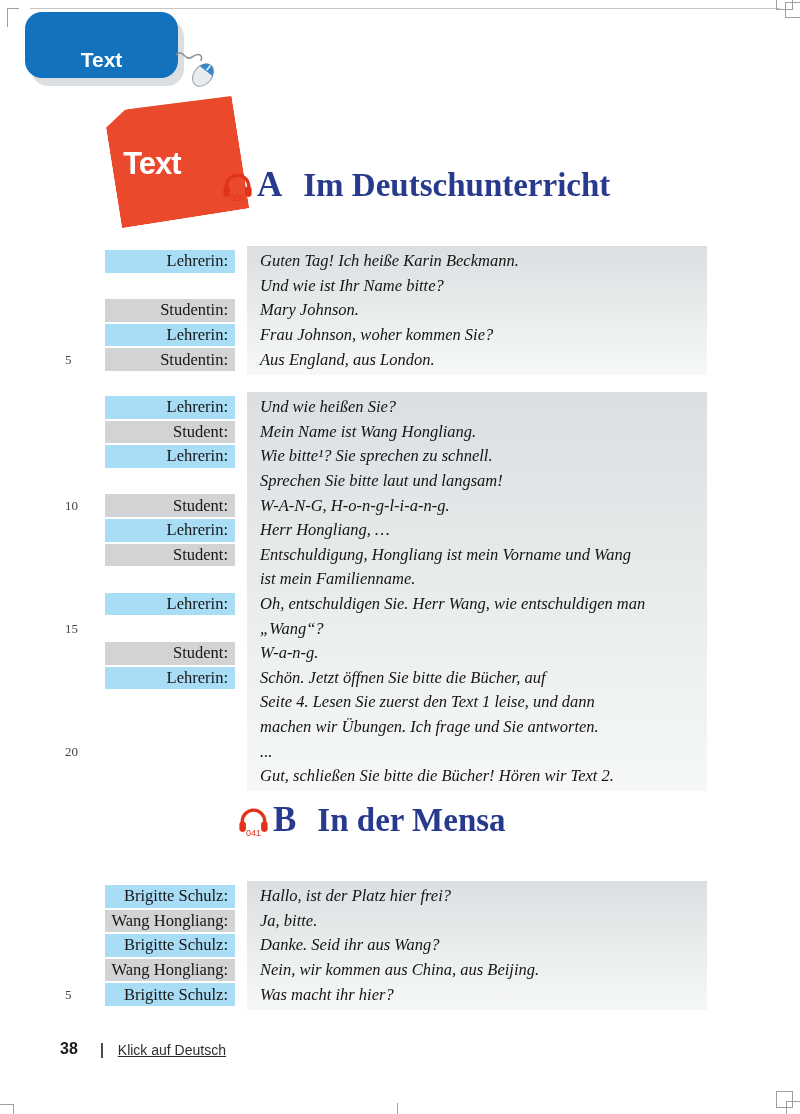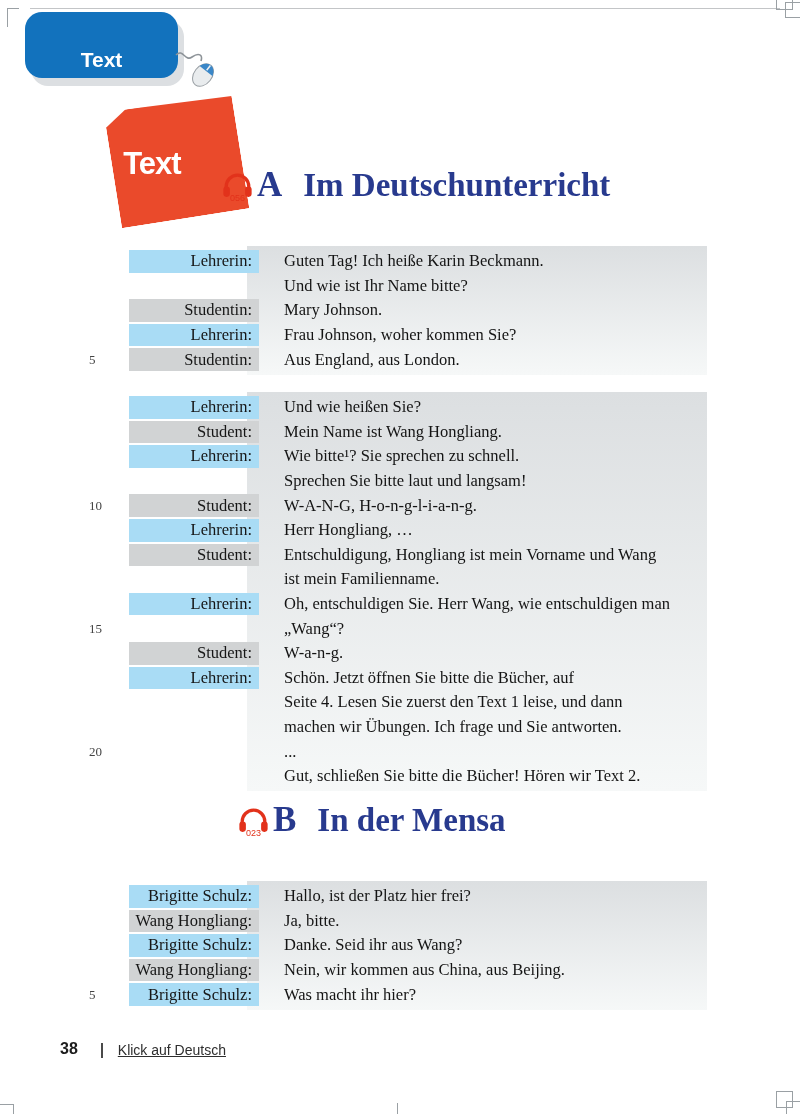"Lehrerin:" .row { margin-left: 24px -> none }
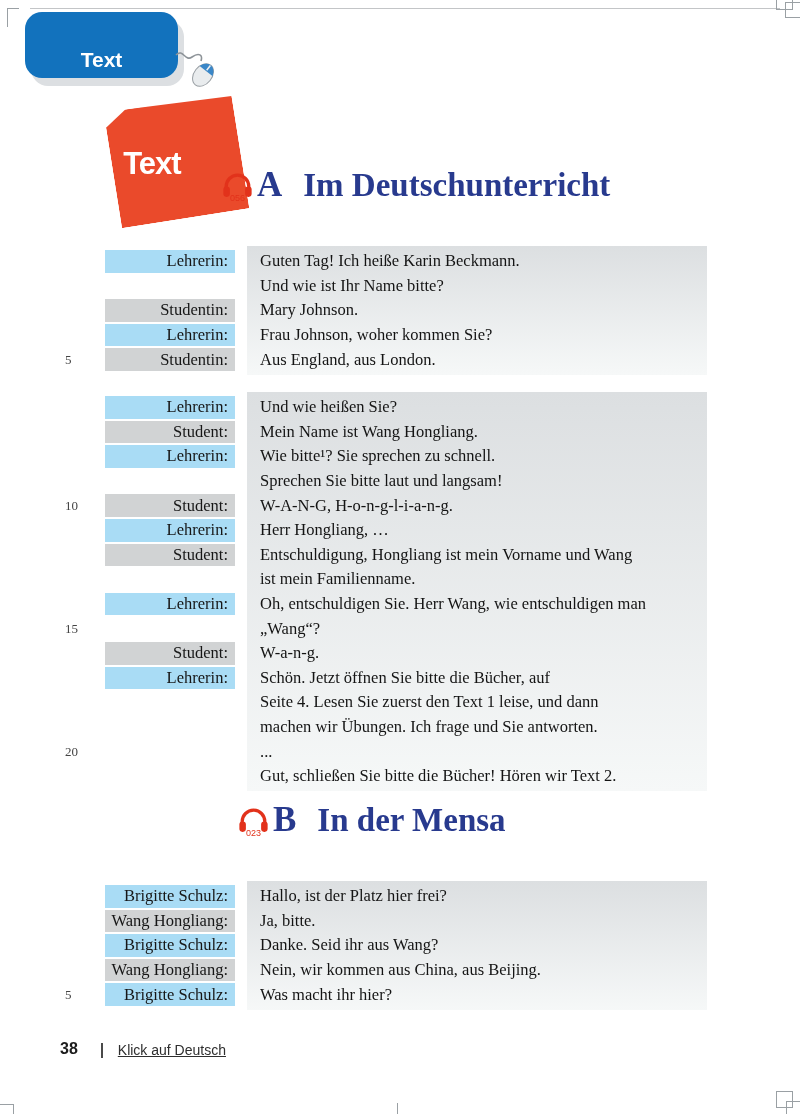"Guten Tag! Ich heiße Karin" .cell-text { font-style: none -> italic }
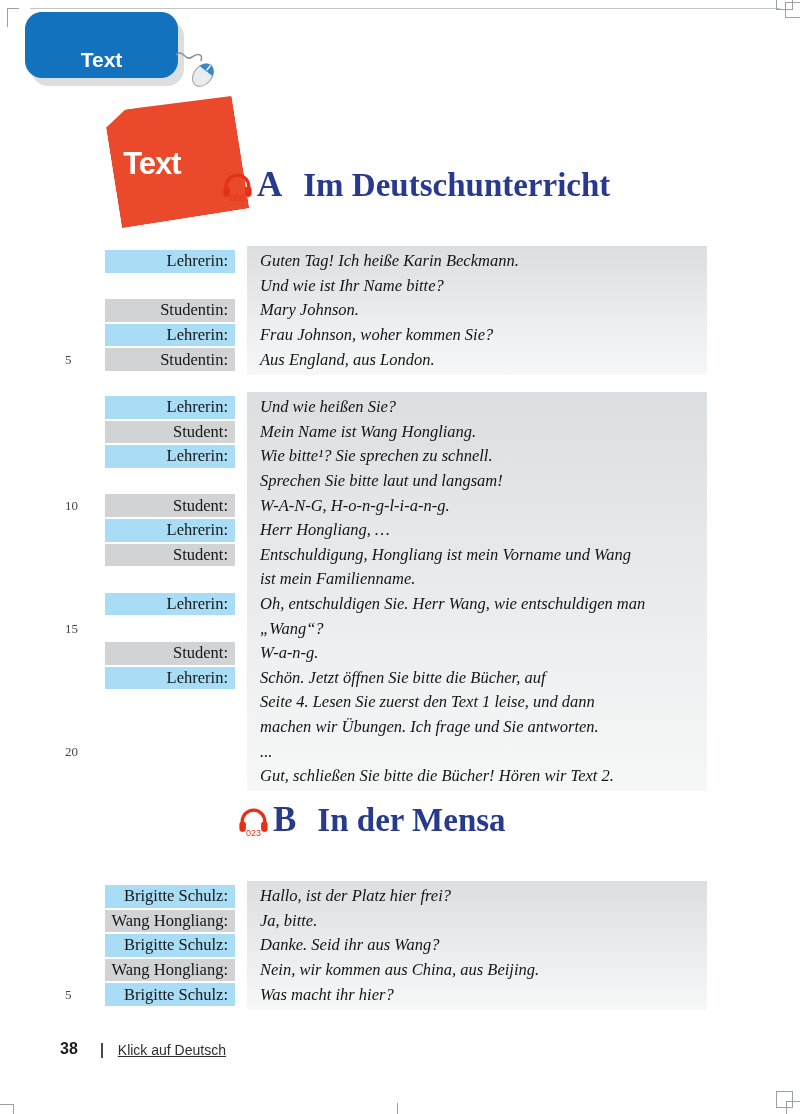"023" span.track { text: 023 -> 041 }
